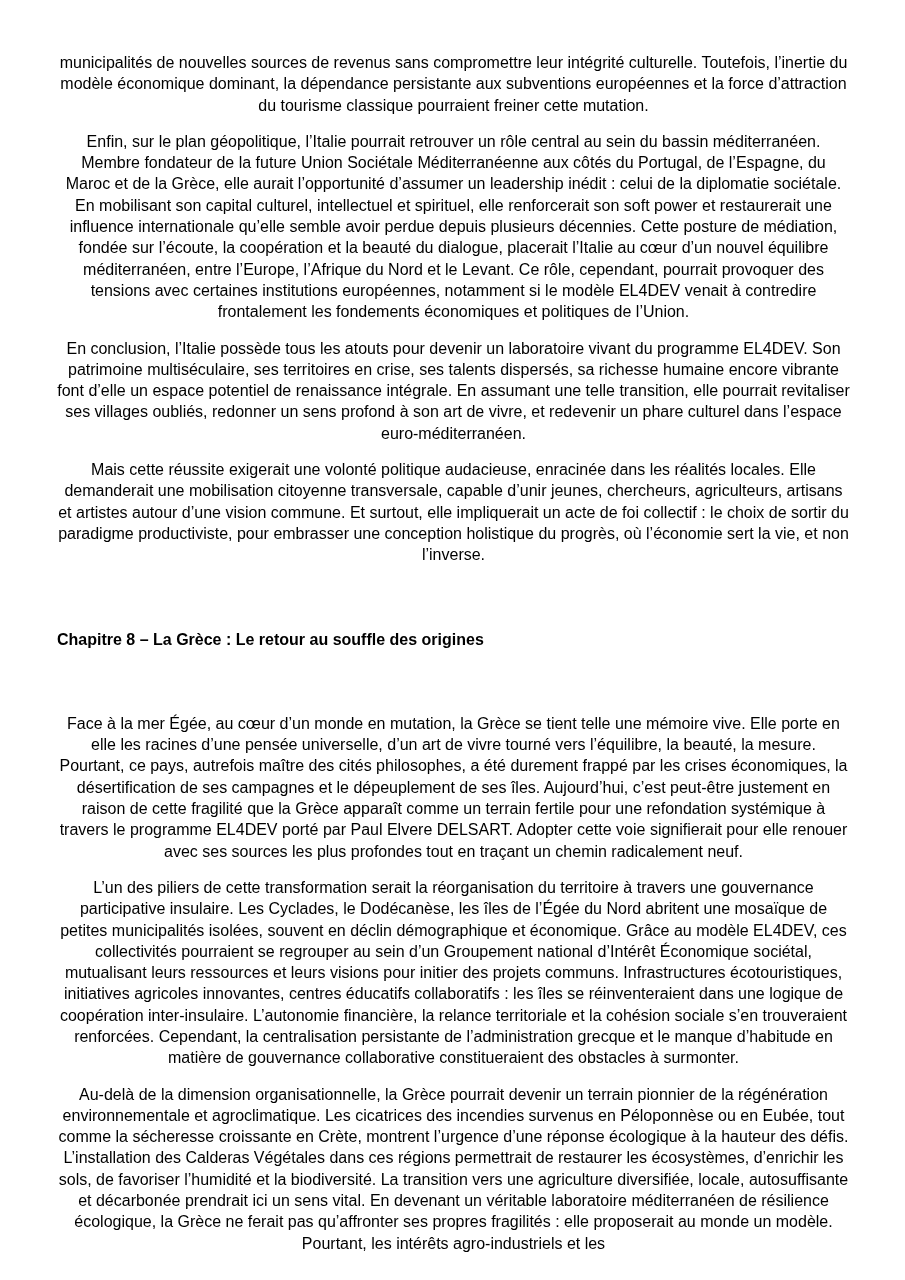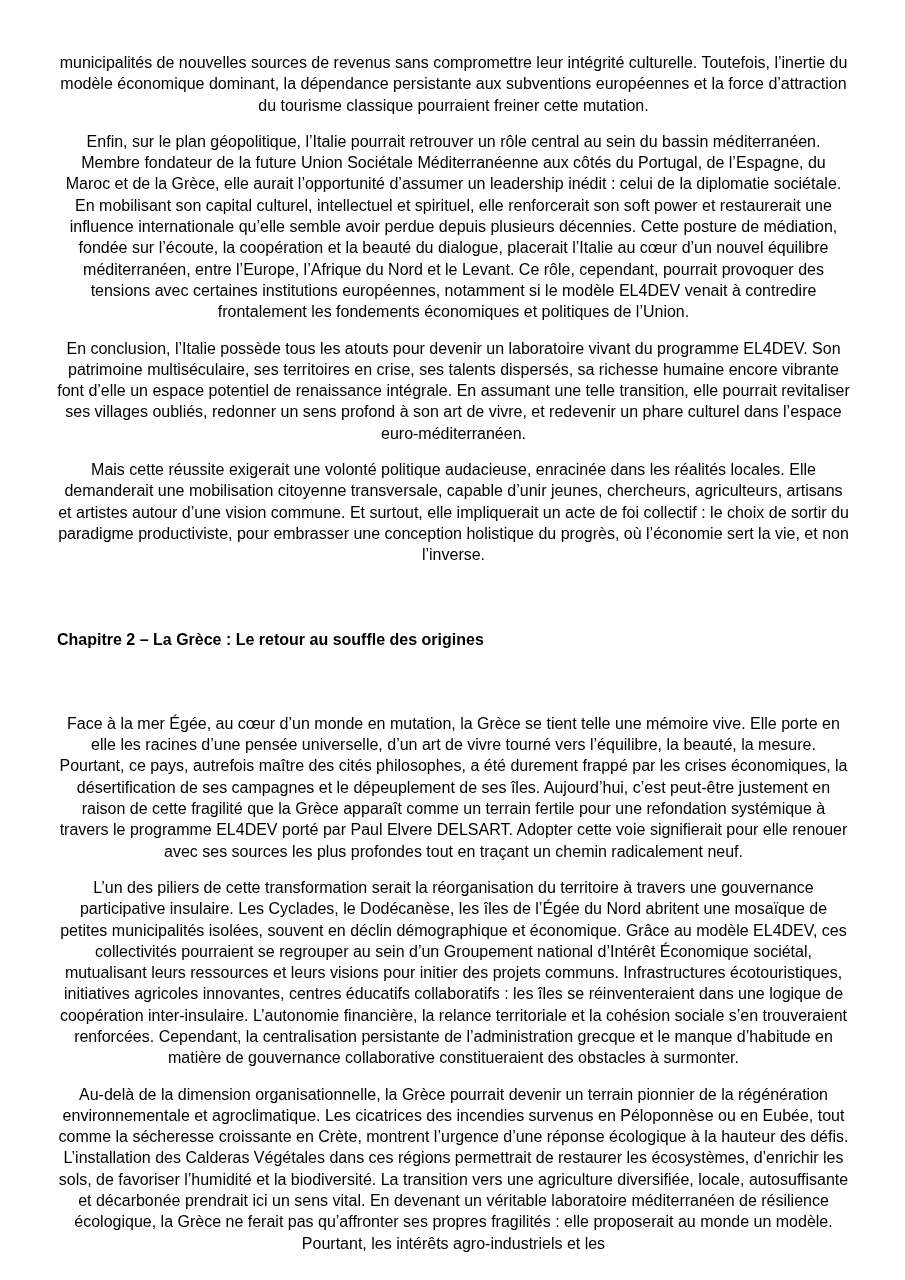"Chapitre 2 – La Grèce" h2.chapter-heading { text: 2 -> 8 }
